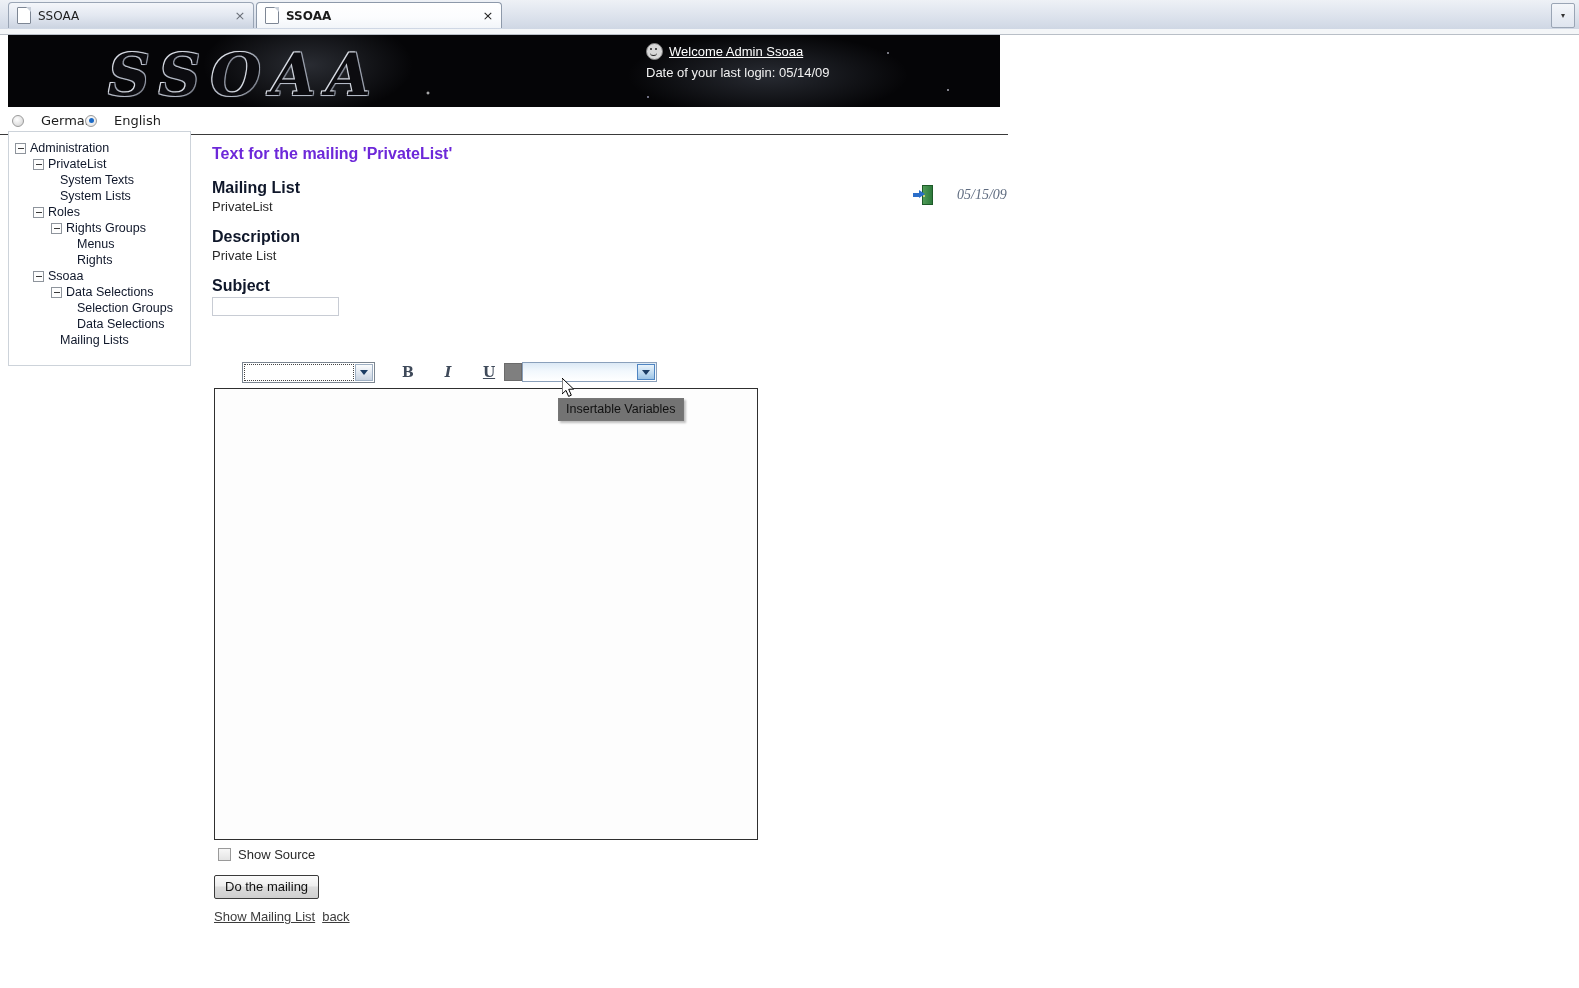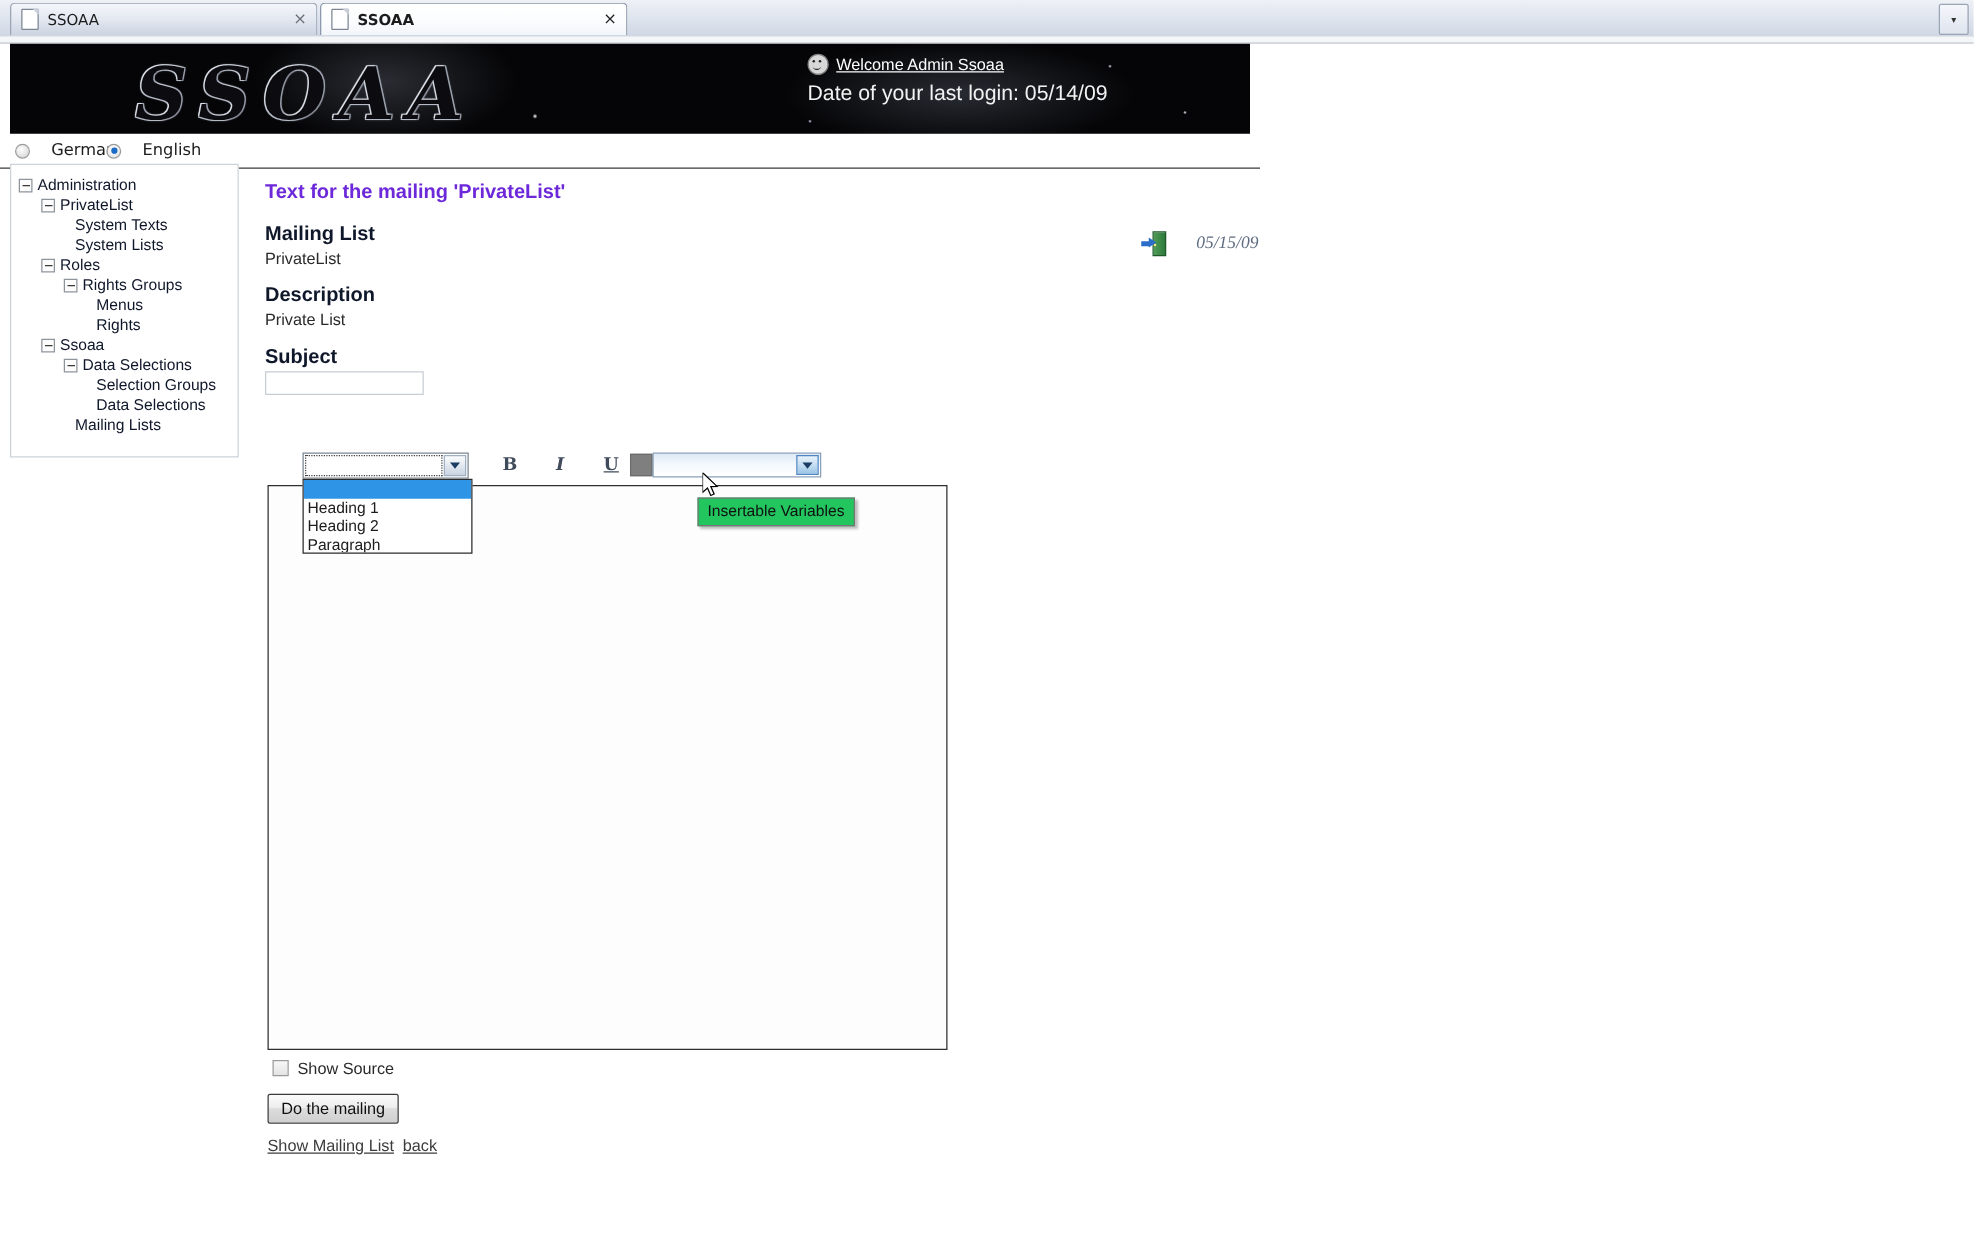"Date of your last login:" .banner-login { font-size: 17px -> 13px }
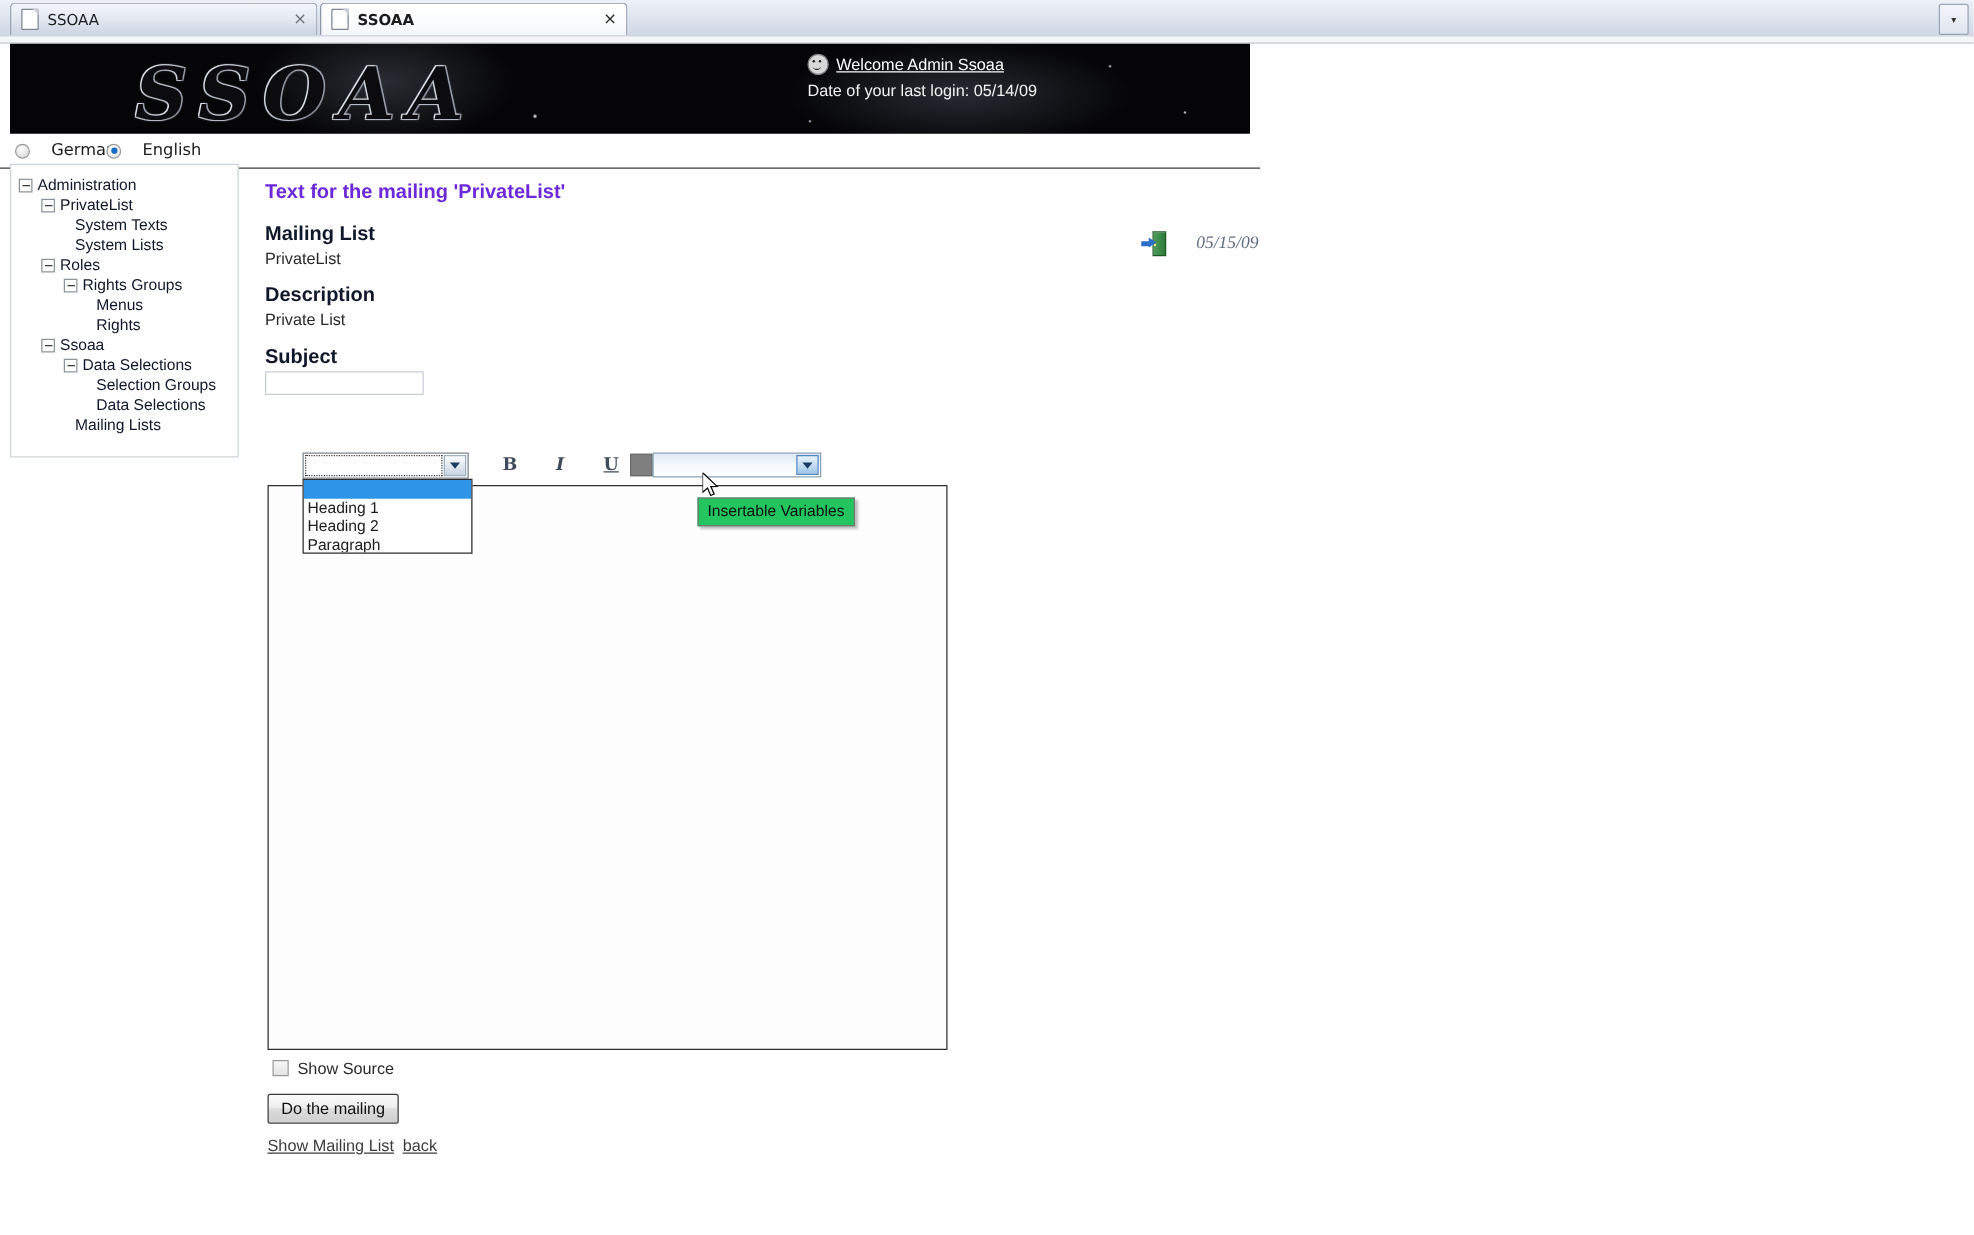"Heading 1" div.dropdown-list { html: <div> <div>&nbsp;</div> <div>Heading 1</div> <div>Heading 2</div> <div>Paragraph</div> </div> -> none }
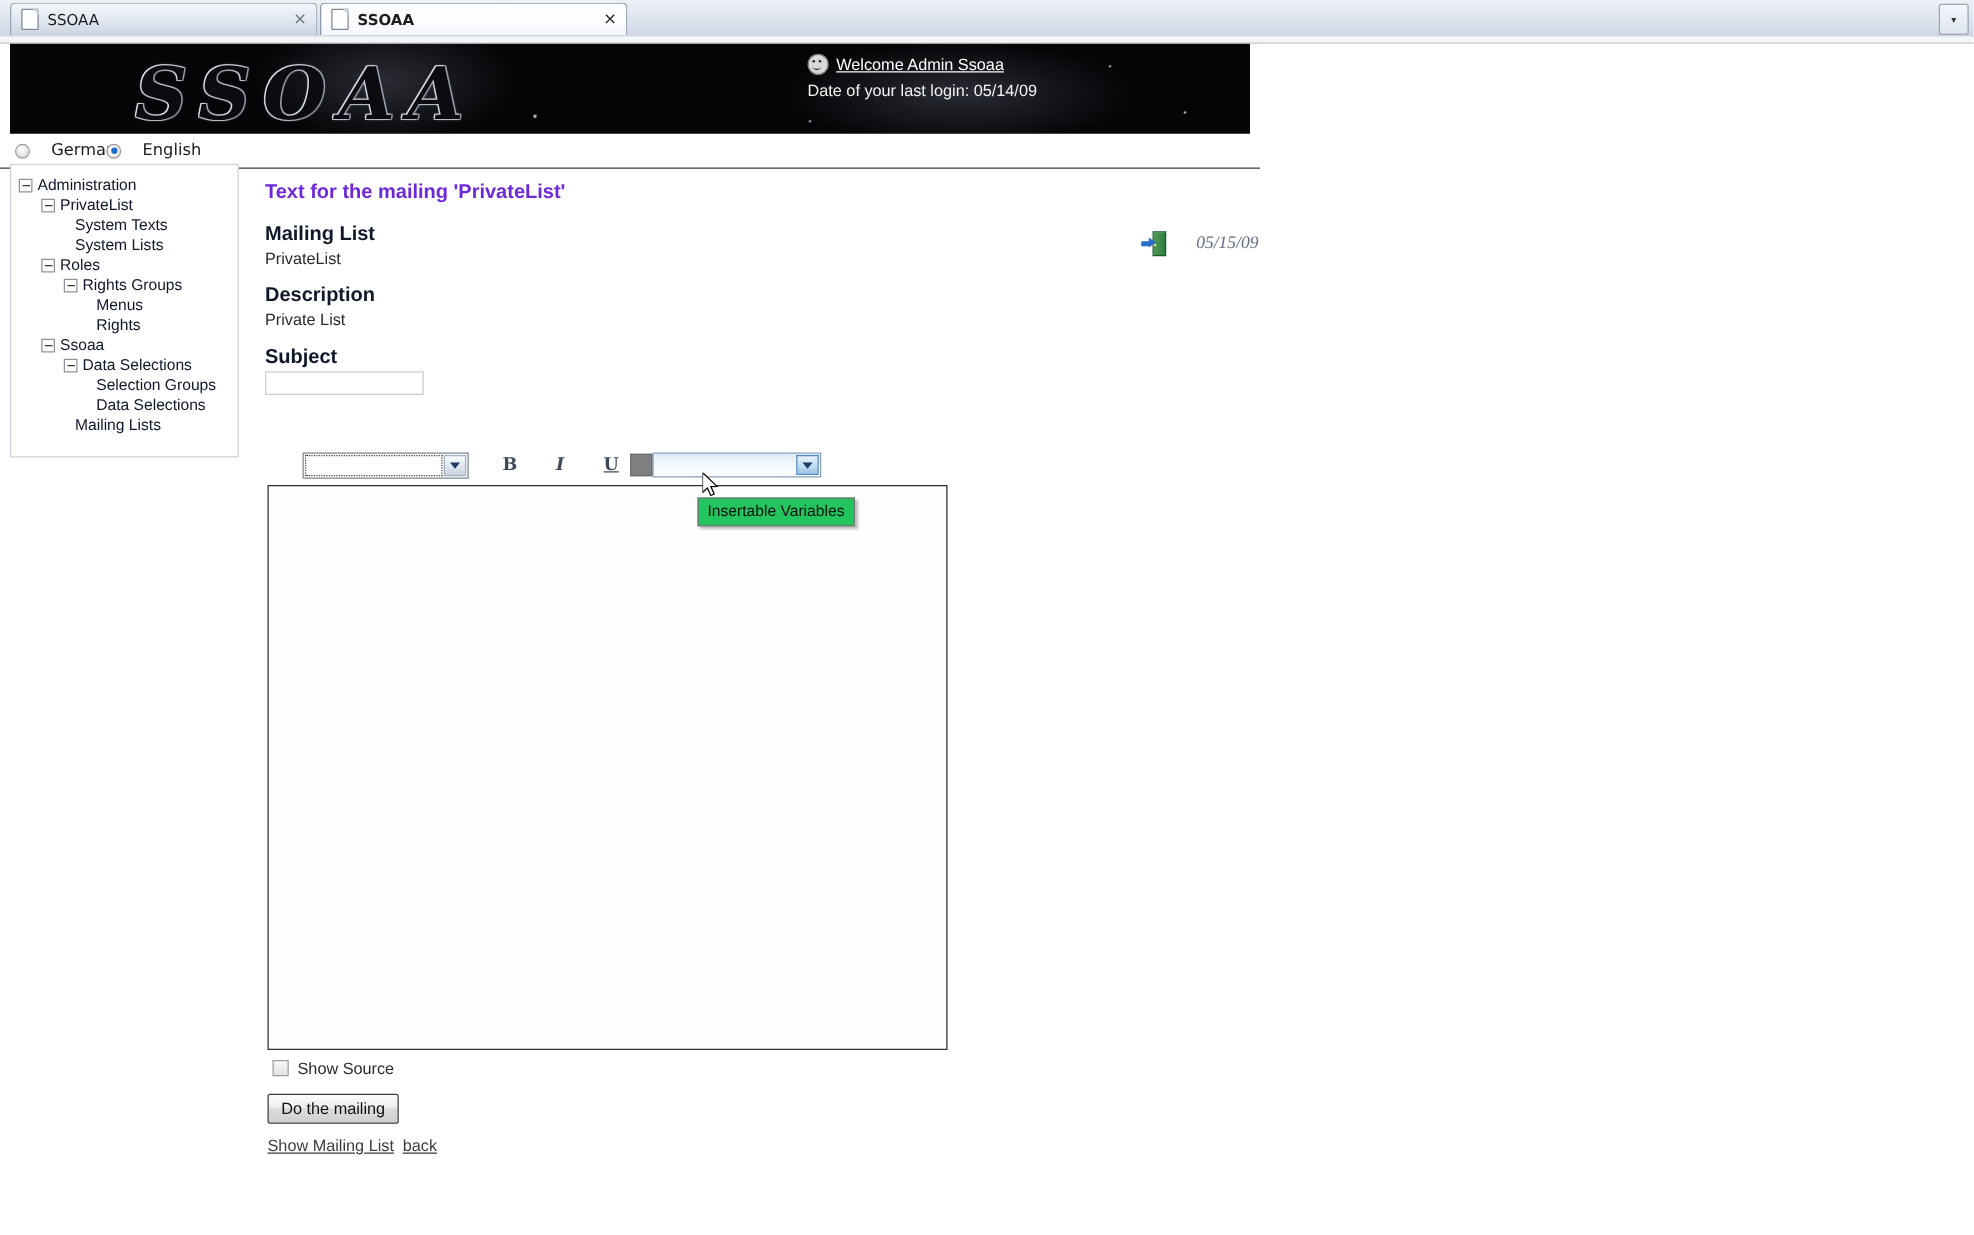"Insertable Variables" .tooltip { background: #22c55e -> #737373 }
